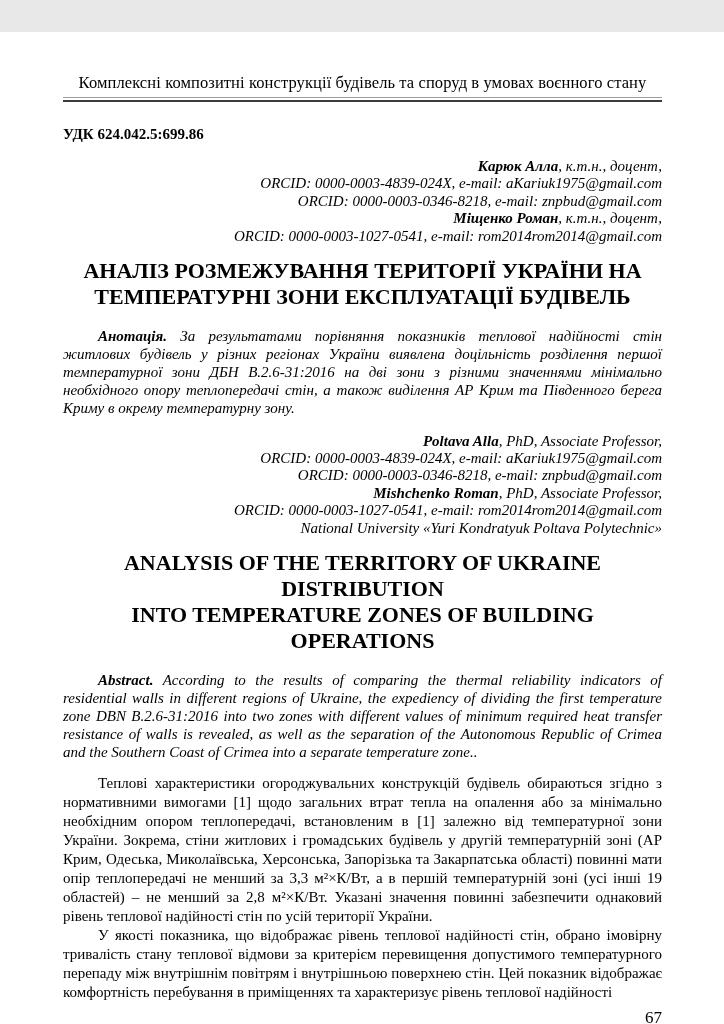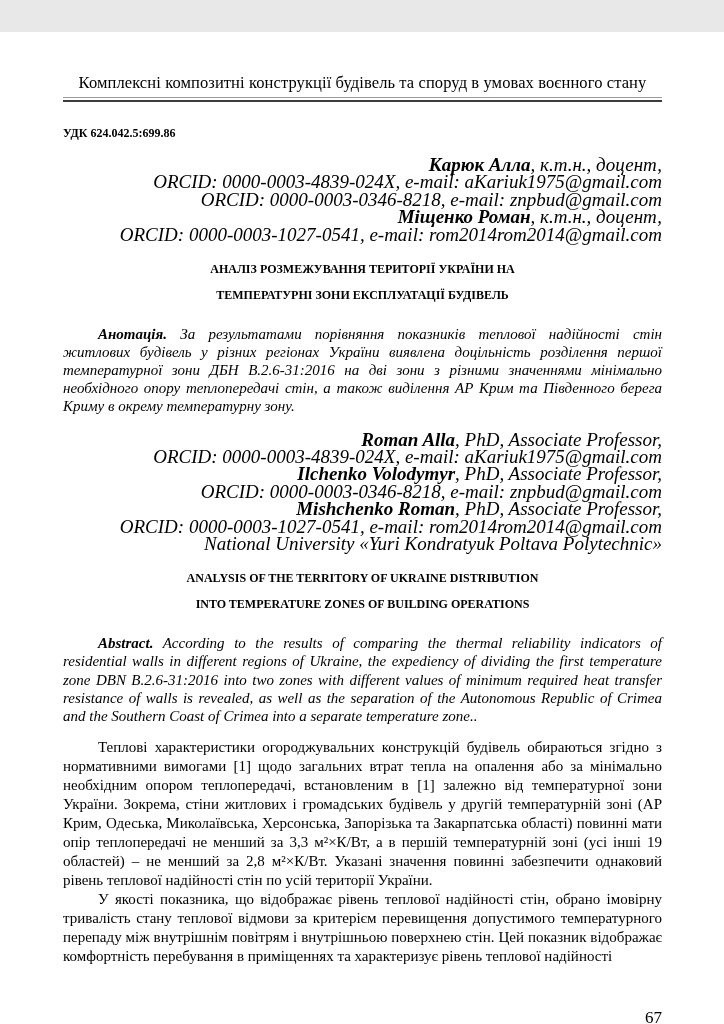"УДК 624.042.5:699.86" .udc { font-size: 12px -> 15px }
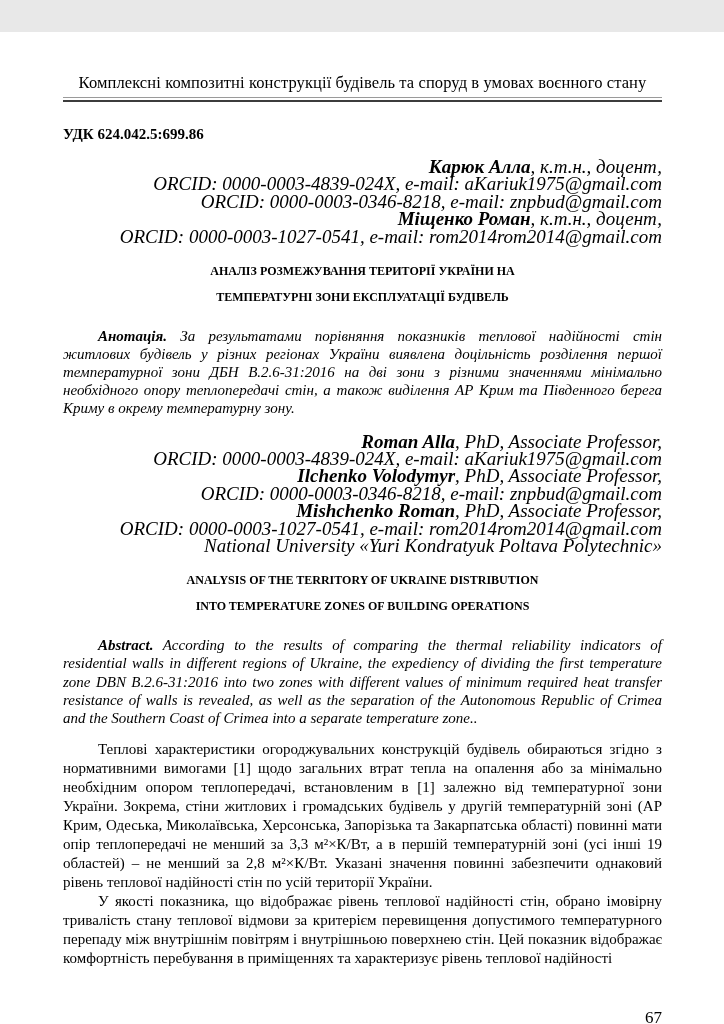"Карюк Алла, к.т.н., доцент," .authors { font-size: 19px -> 15px }
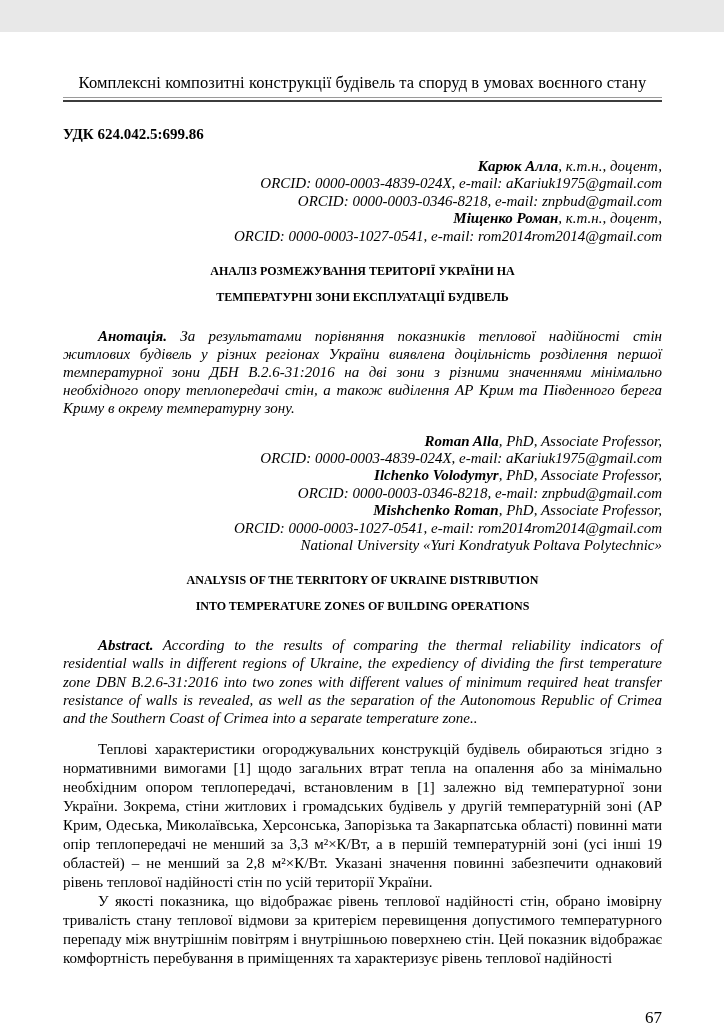"АНАЛІЗ РОЗМЕЖУВАННЯ ТЕРИТОРІЇ УКРАЇНИ НА" .paper-title { font-size: 12px -> 22px }
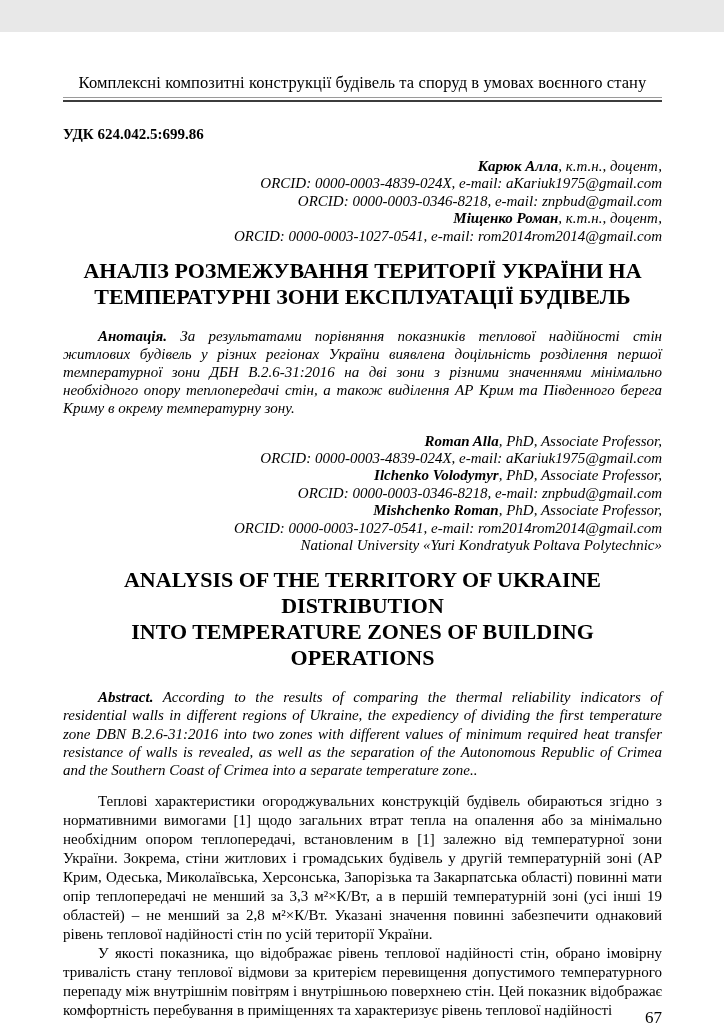"Roman Alla" span.auth-name { text: Roman -> Poltava }
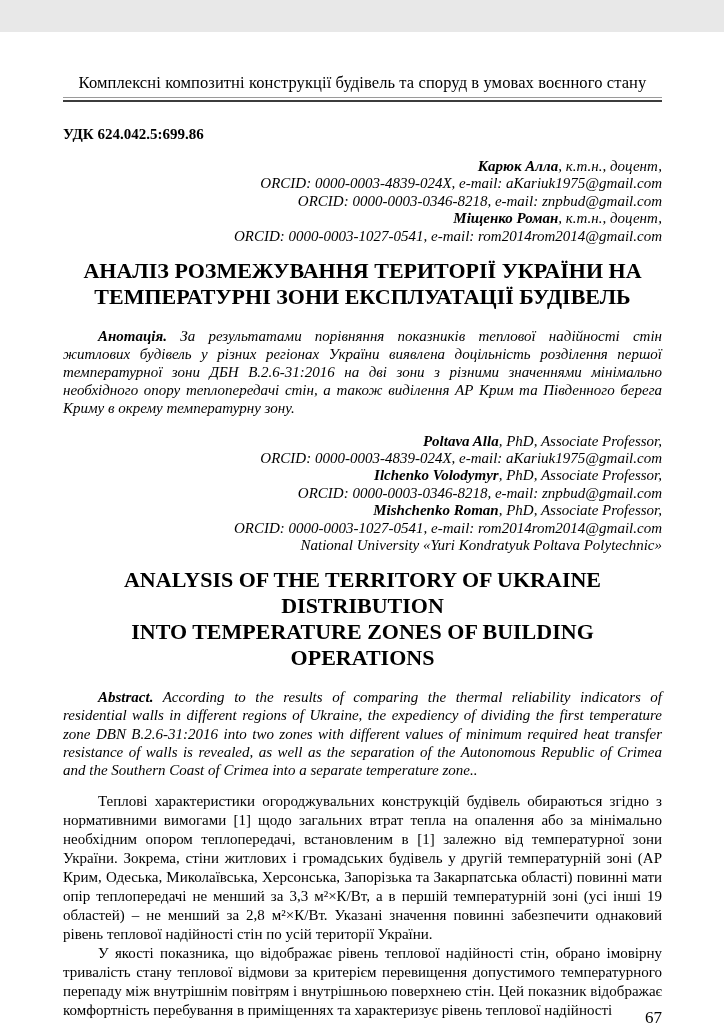"Ilchenko Volodymyr, PhD, Associate" p.auth-line { html: <p><span>Ilchenko Volodymyr</span><span>, PhD, Associate Professor,</span></p> -> none }
